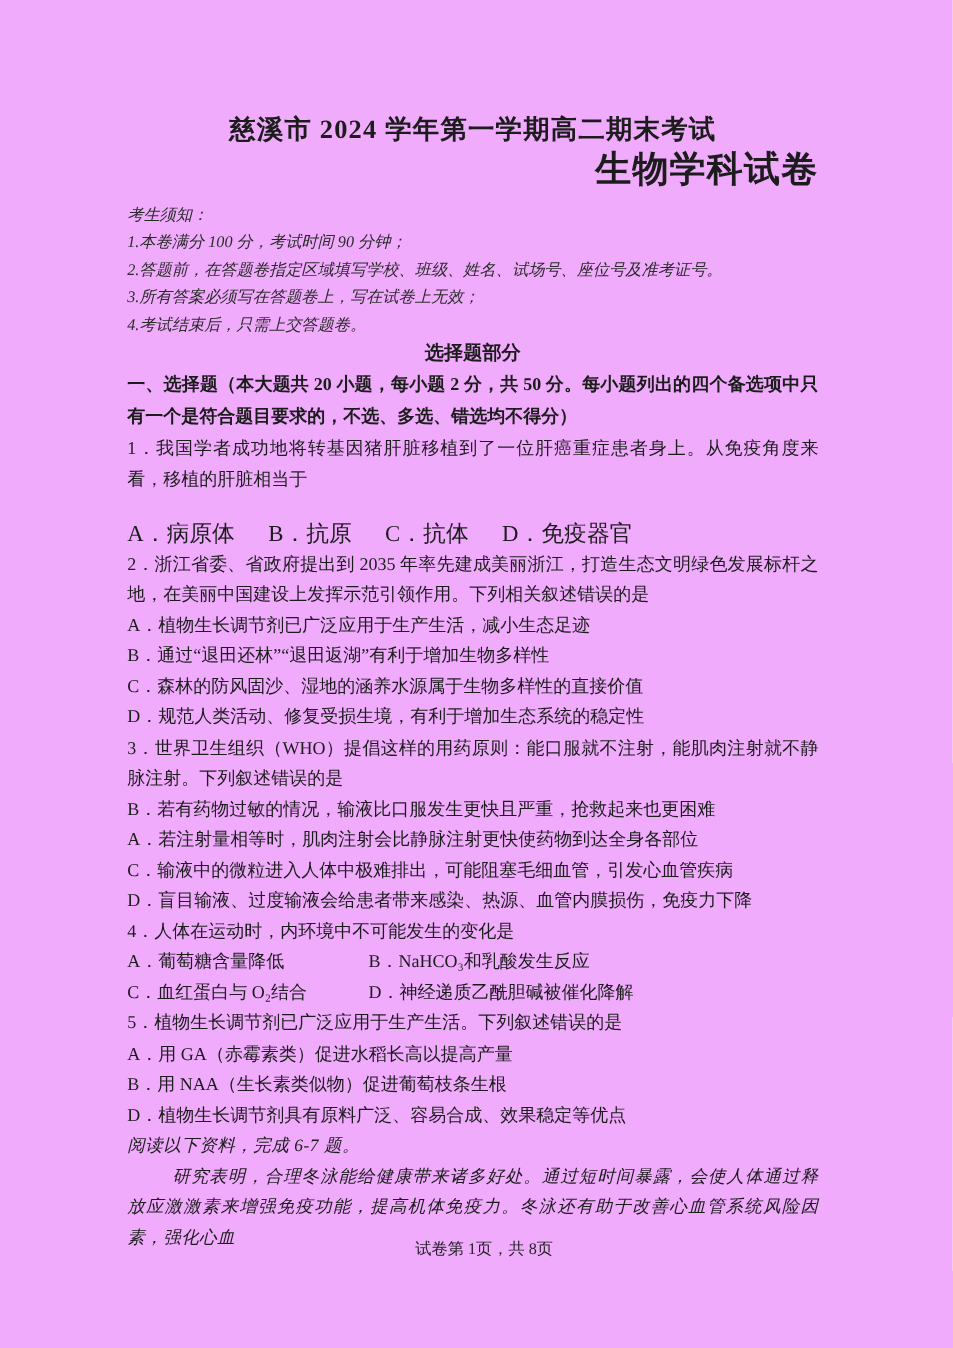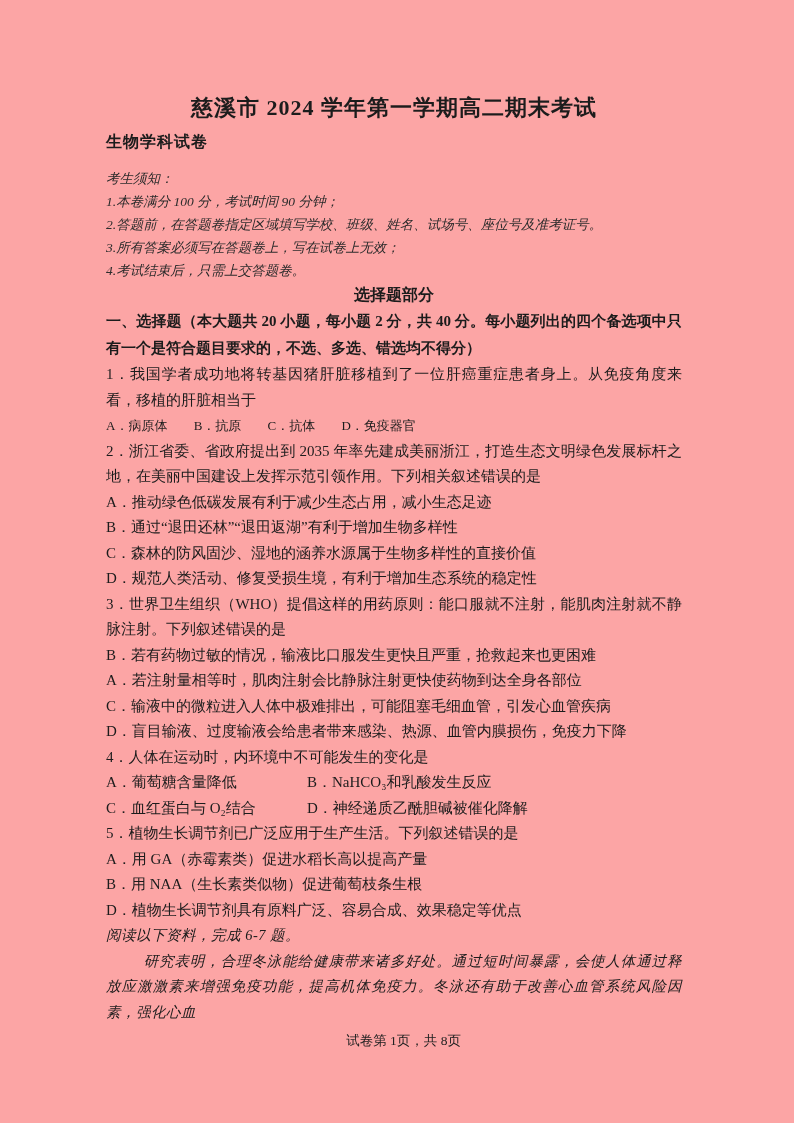"慈溪市 2024 学年第一学期高二期末考试" .page { background: #fca5a5 -> #f0abfc }
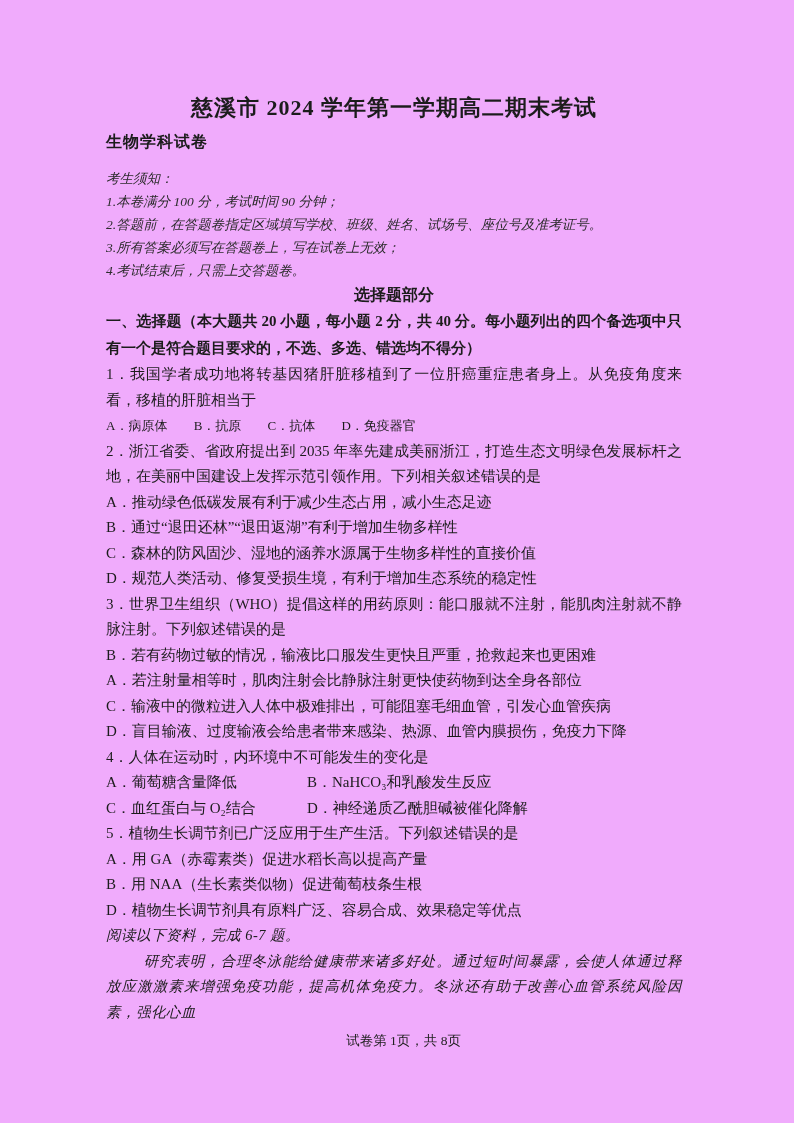"生物学科试卷" .subtitle { font-size: 16px -> 30px; text-align: left -> right }
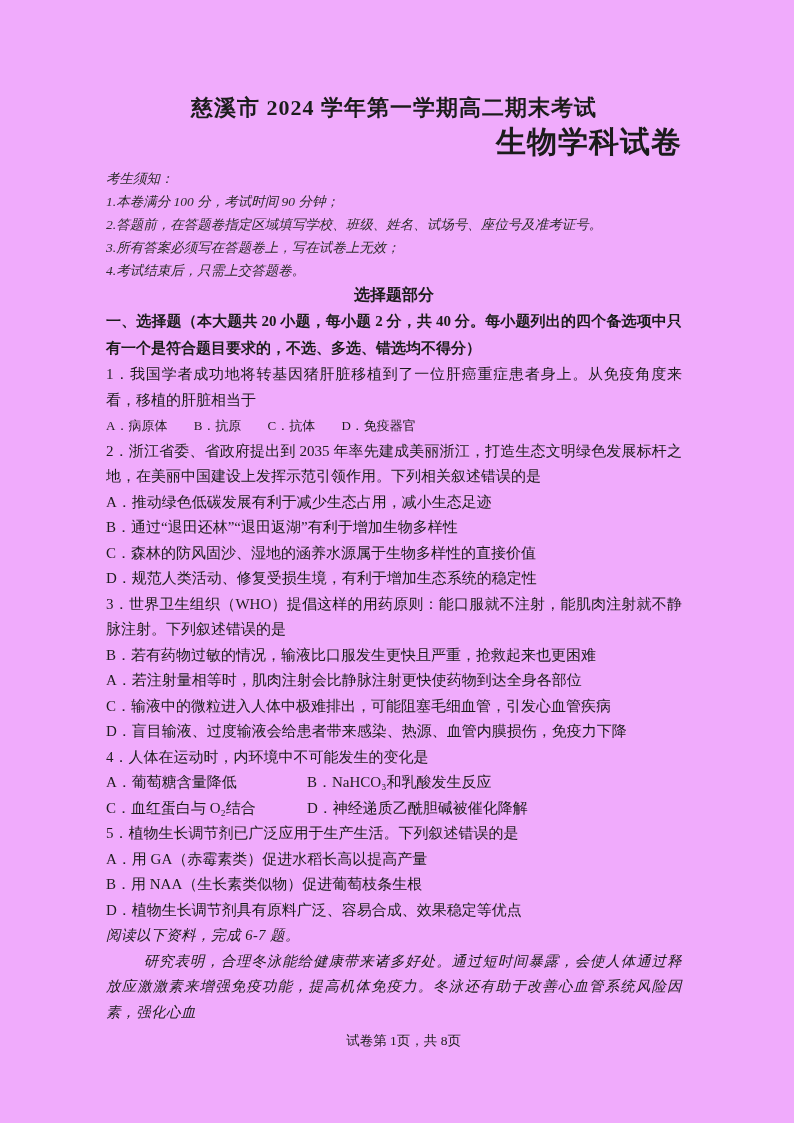"一、选择题（本大题共 20 小题，每小题 2 分，共" div.intro { text: 40 -> 50 }
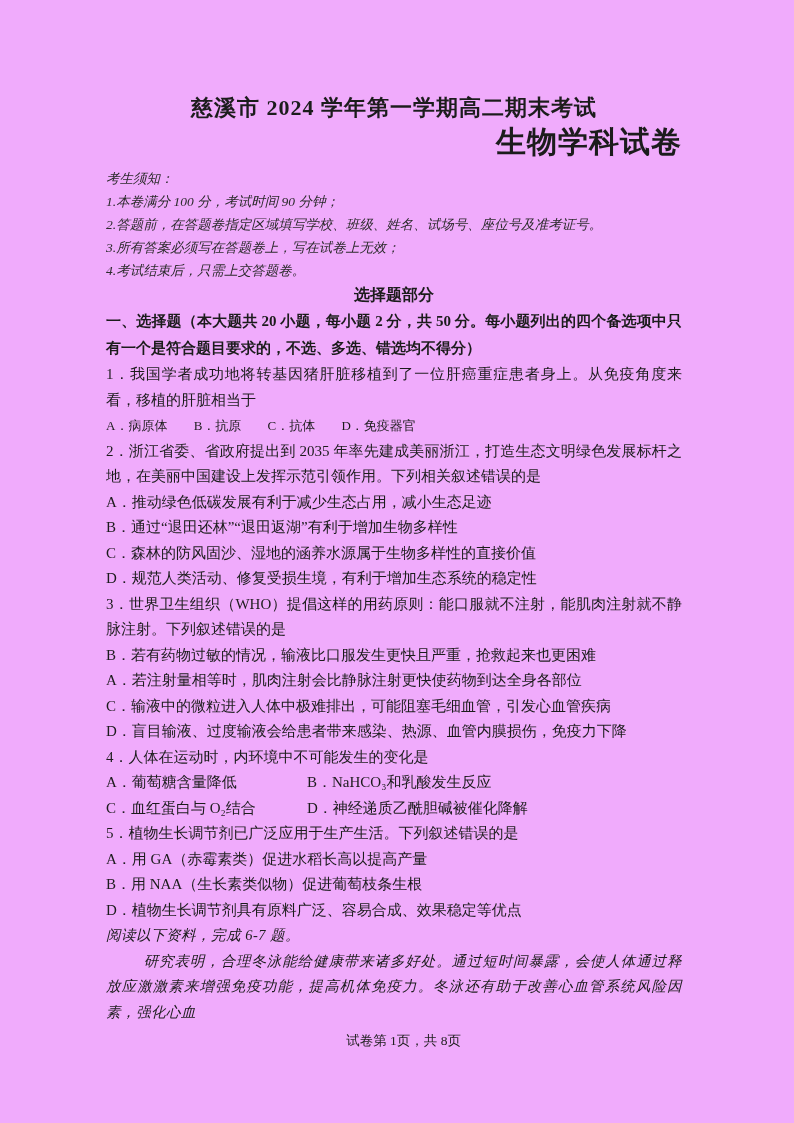"A．病原体 B．抗原 C．抗体 D．免疫器官" .options-row { font-size: 13px -> 19px; margin-top: none -> 20px }
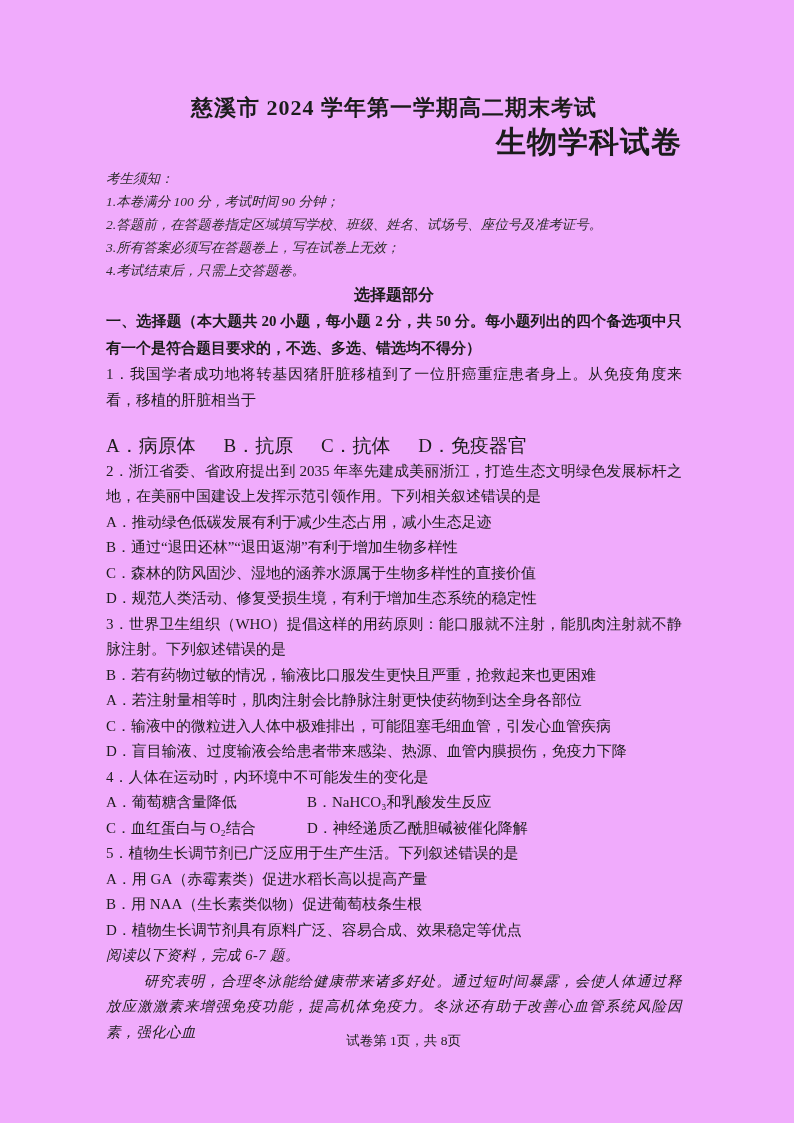"A．推动绿色低碳发展有利于减少生态占用，减小生态足迹" span.opt { text: 推动绿色低碳发展有利于减少生态占用 -> 植物生长调节剂已广泛应用于生产生活 }
